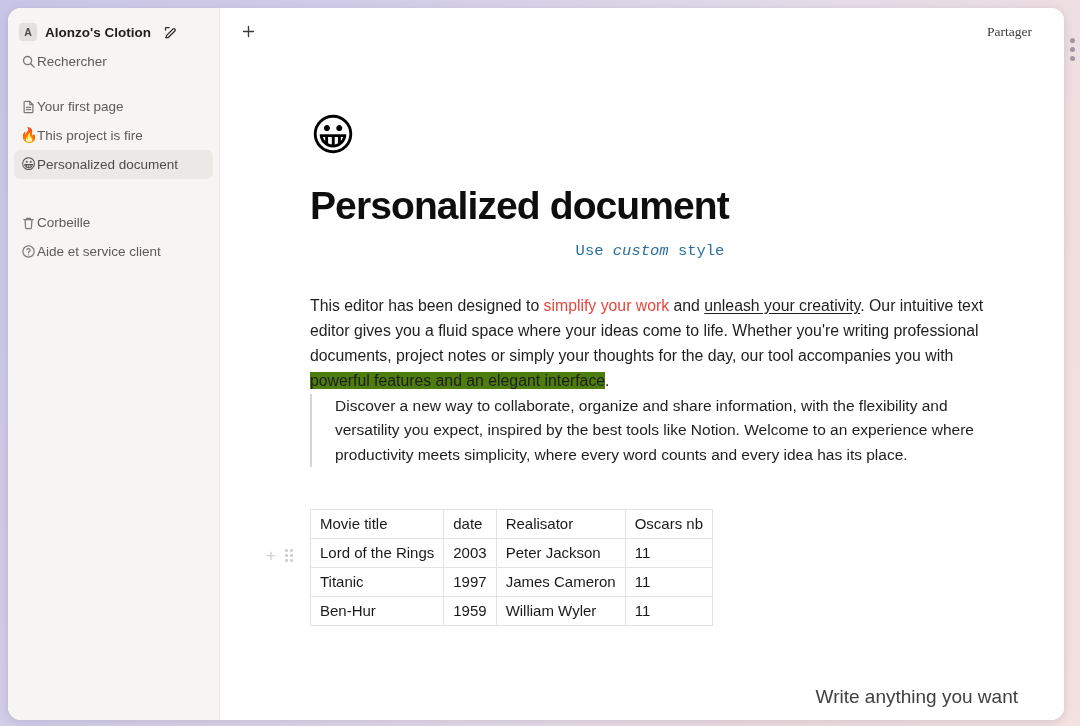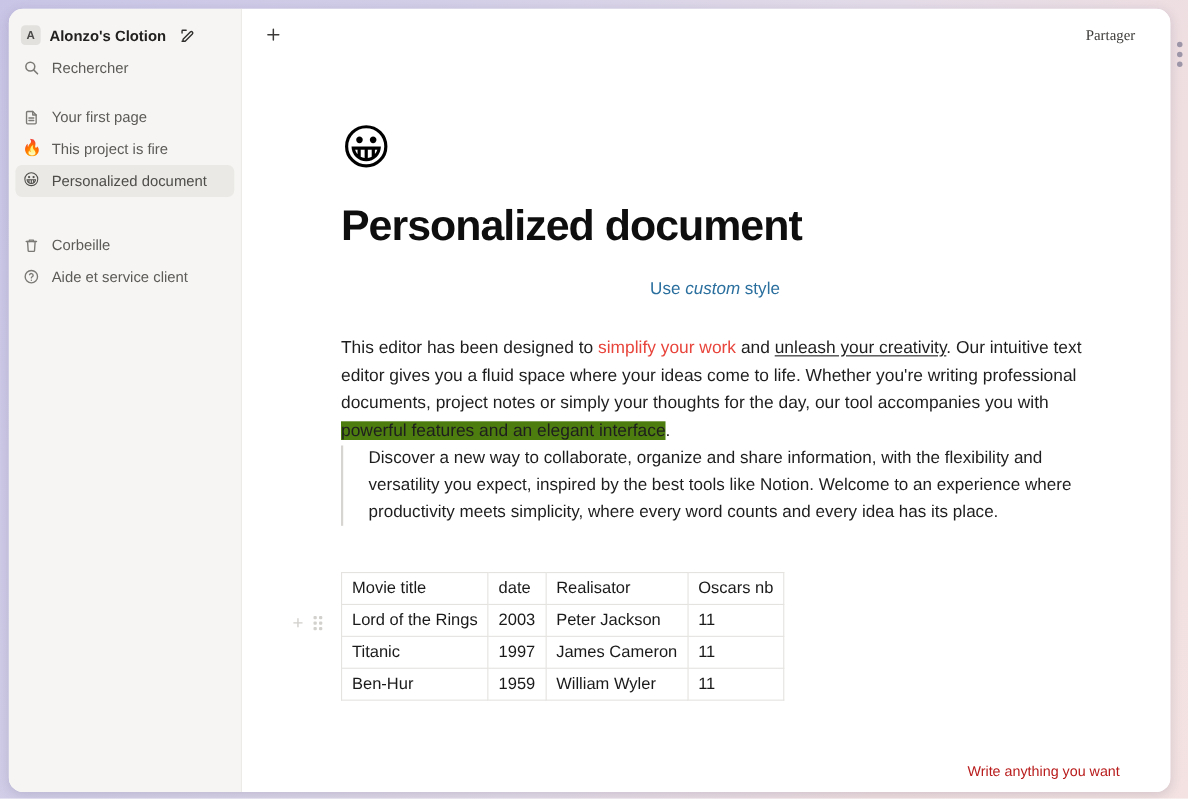"Rechercher" .sb-row { gap: 10px -> none }
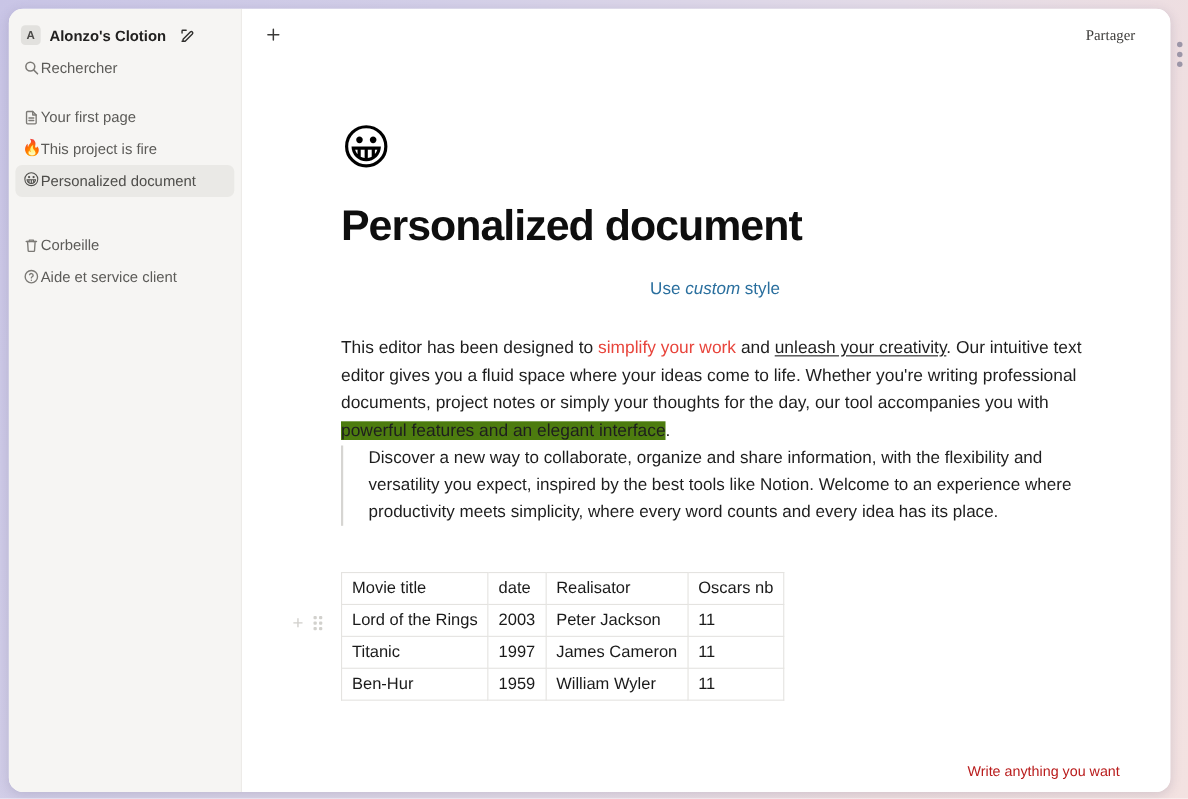"Use custom style" .blk-center-blue { font-family: none -> Liberation Mono, monospace; margin-top: 23px -> 12px }
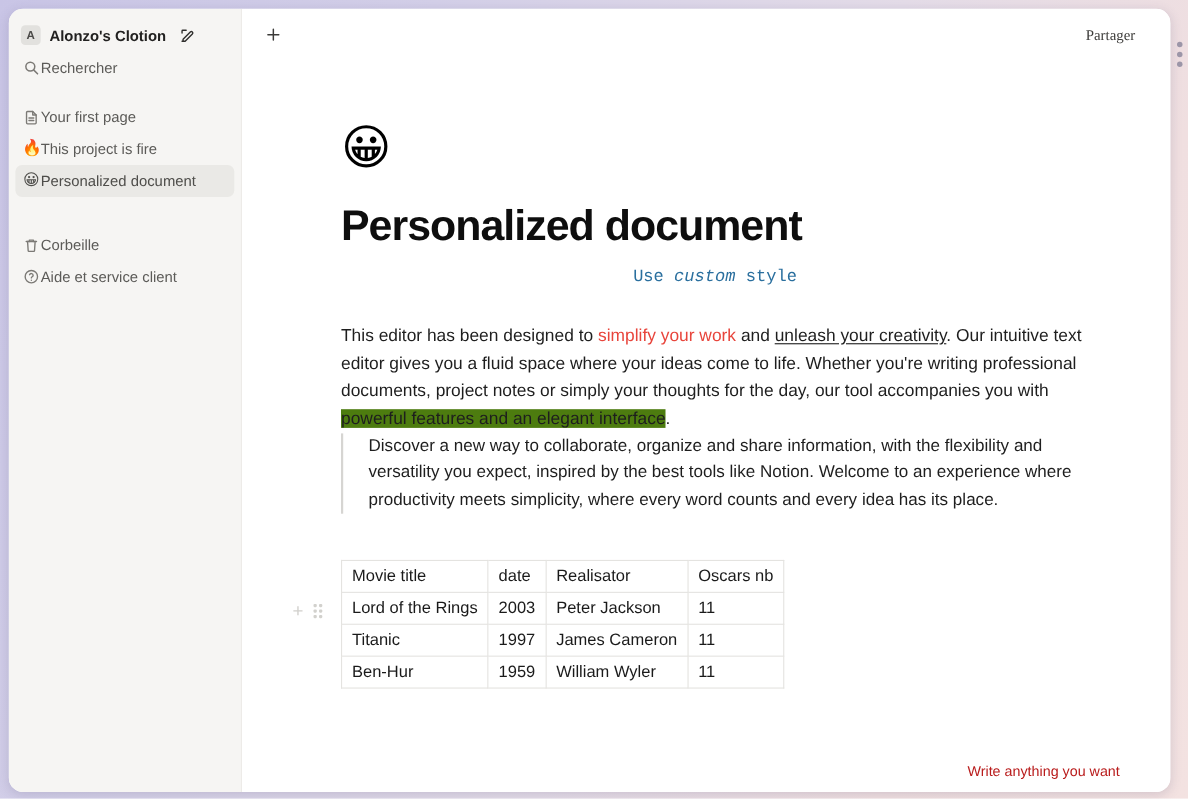"Write anything you want" #footer-note { color: #b91c1c -> #404040; font-size: 13px -> 19px }
